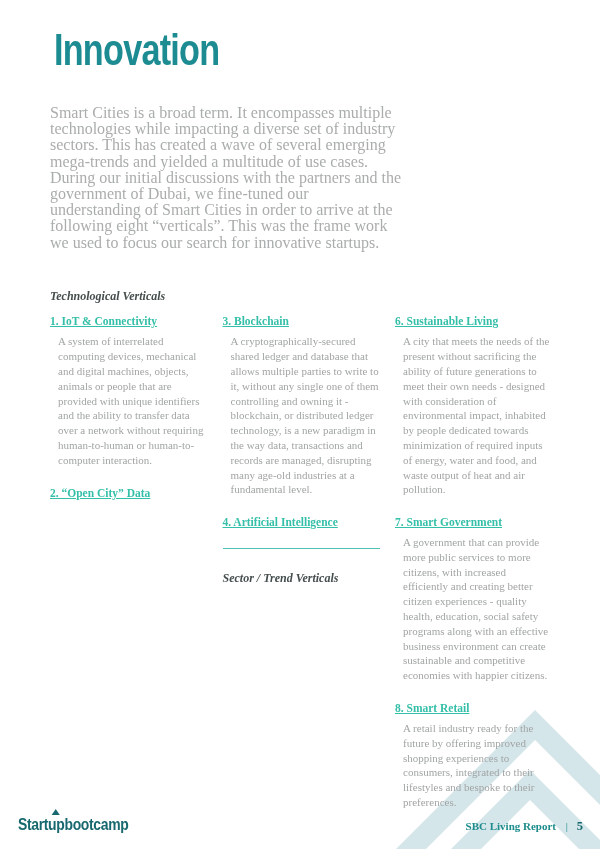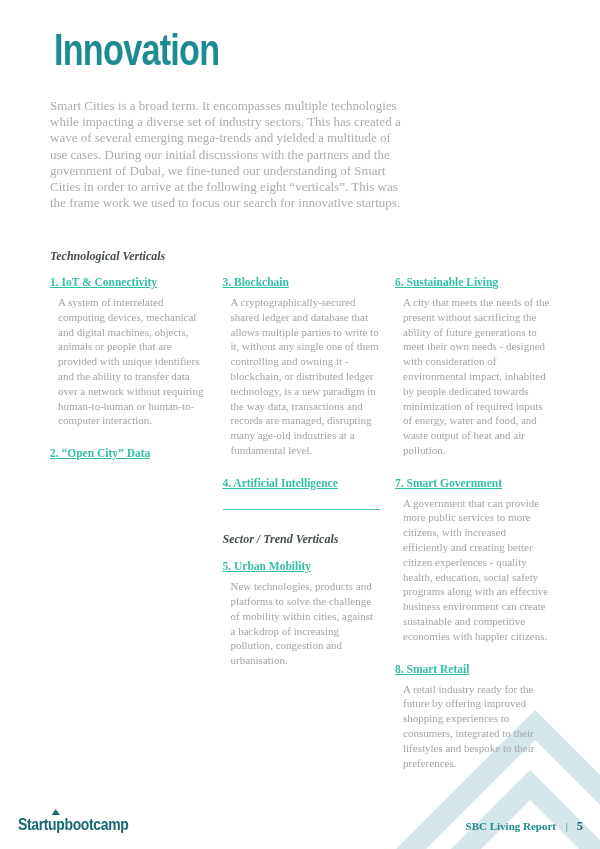"Smart Cities is a broad" .intro { font-size: 13px -> 16px; margin-top: 22px -> 29px }
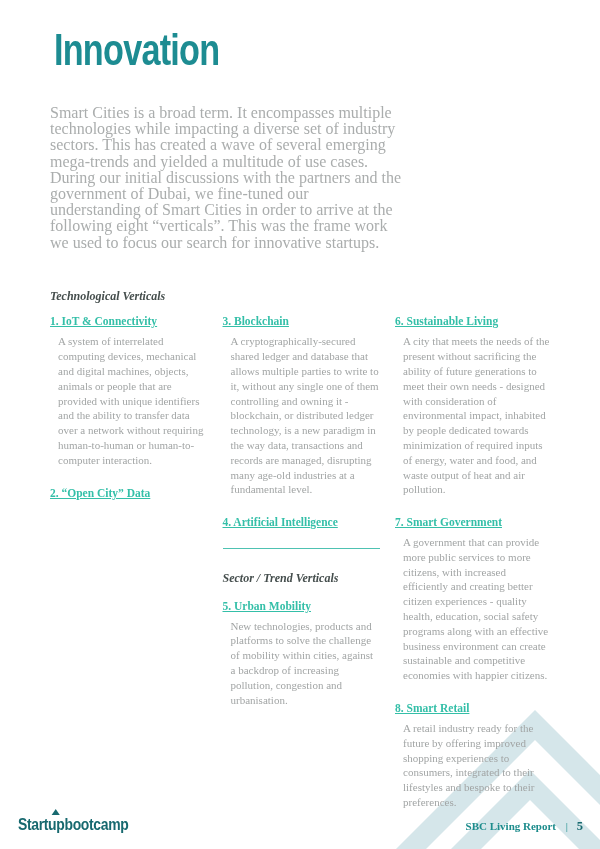"5. Urban Mobility" div.vertical-item { html: <div> <div>5. Urban Mobility</div> <div>New technologies, products and platforms to solve the challenge of mobility within cities, against a backdrop of increasing pollution, congestion and urbanisation.</div> </div> -> none }
